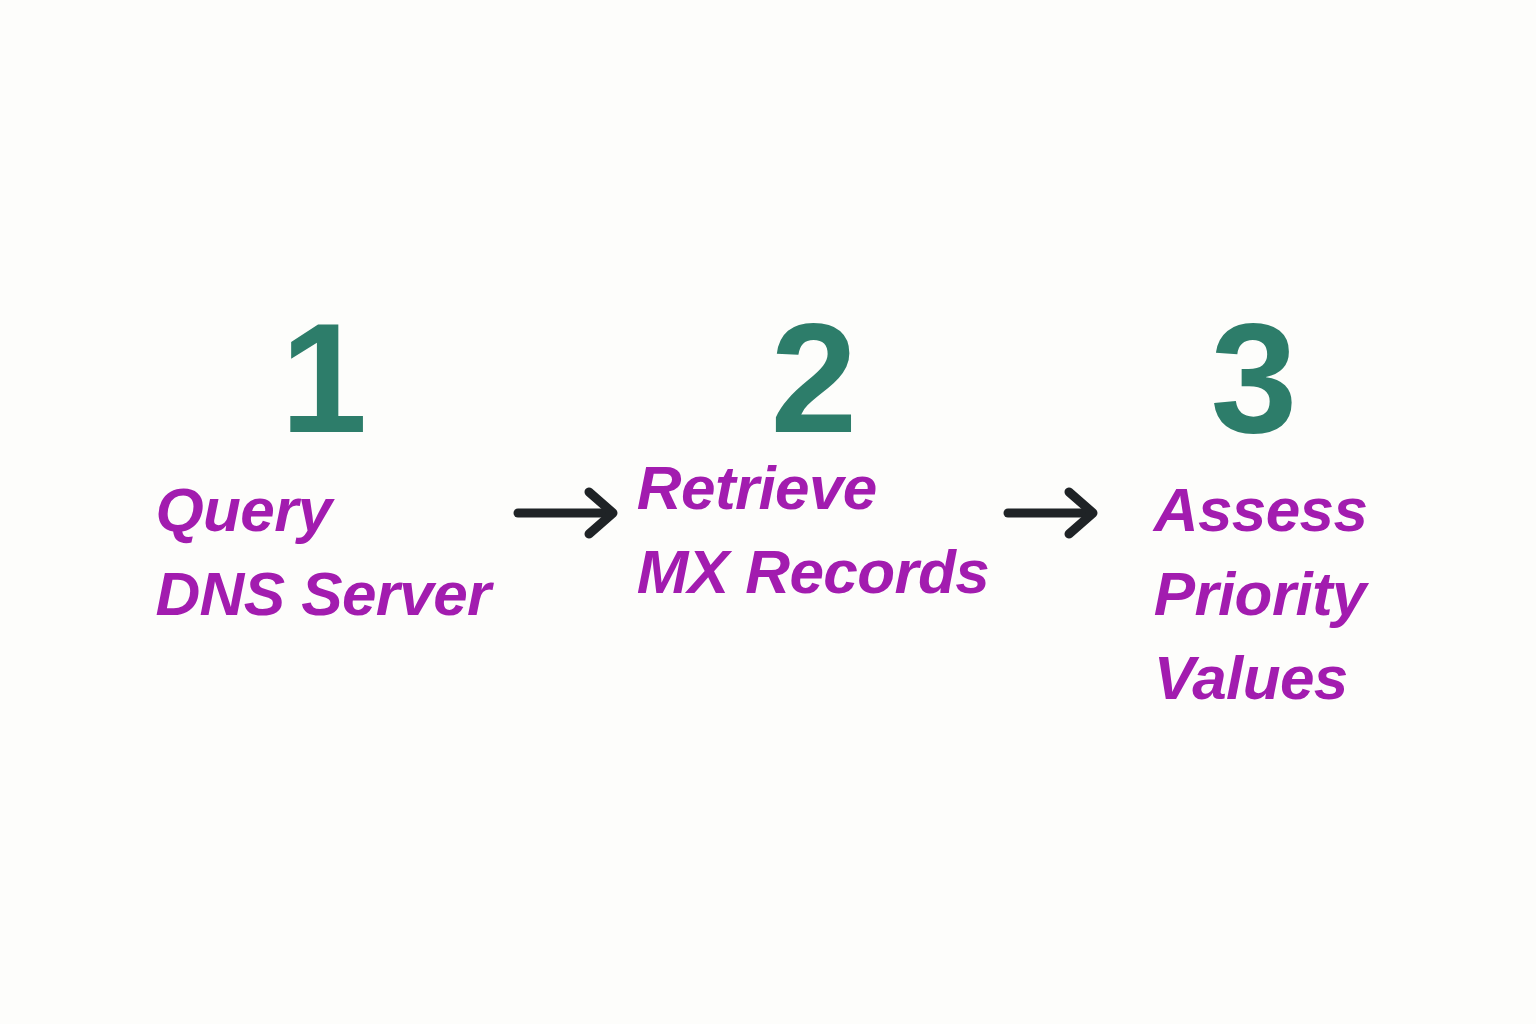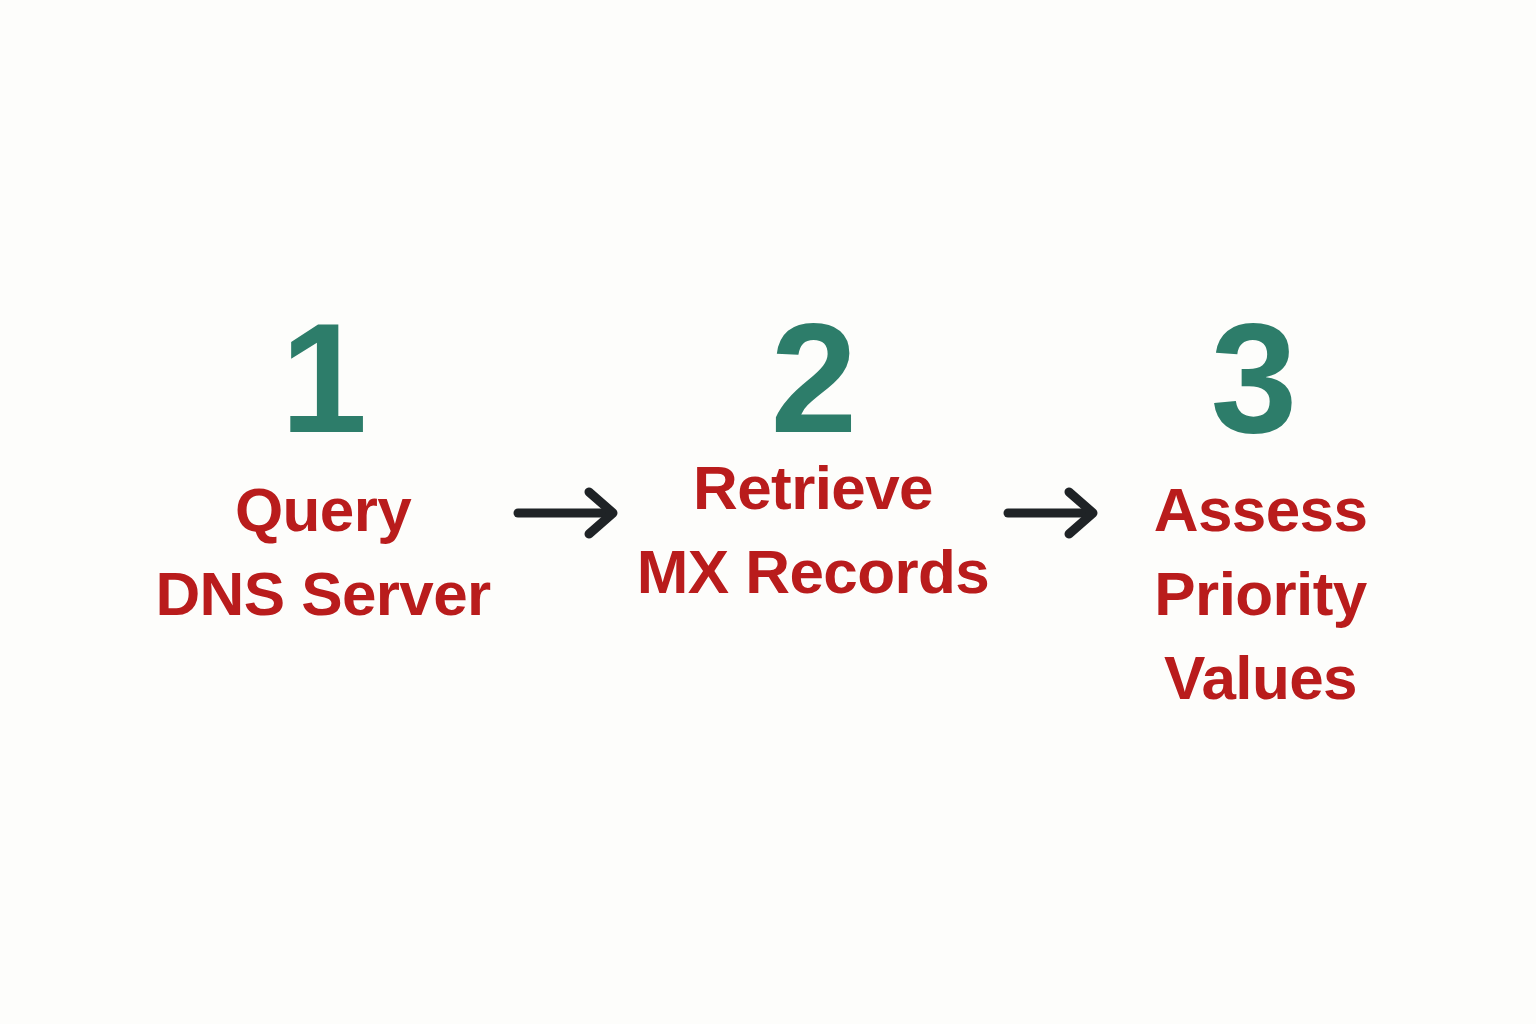"Query" .step-label { color: #b91c1c -> #a21caf; font-style: none -> italic; text-align: center -> none }
